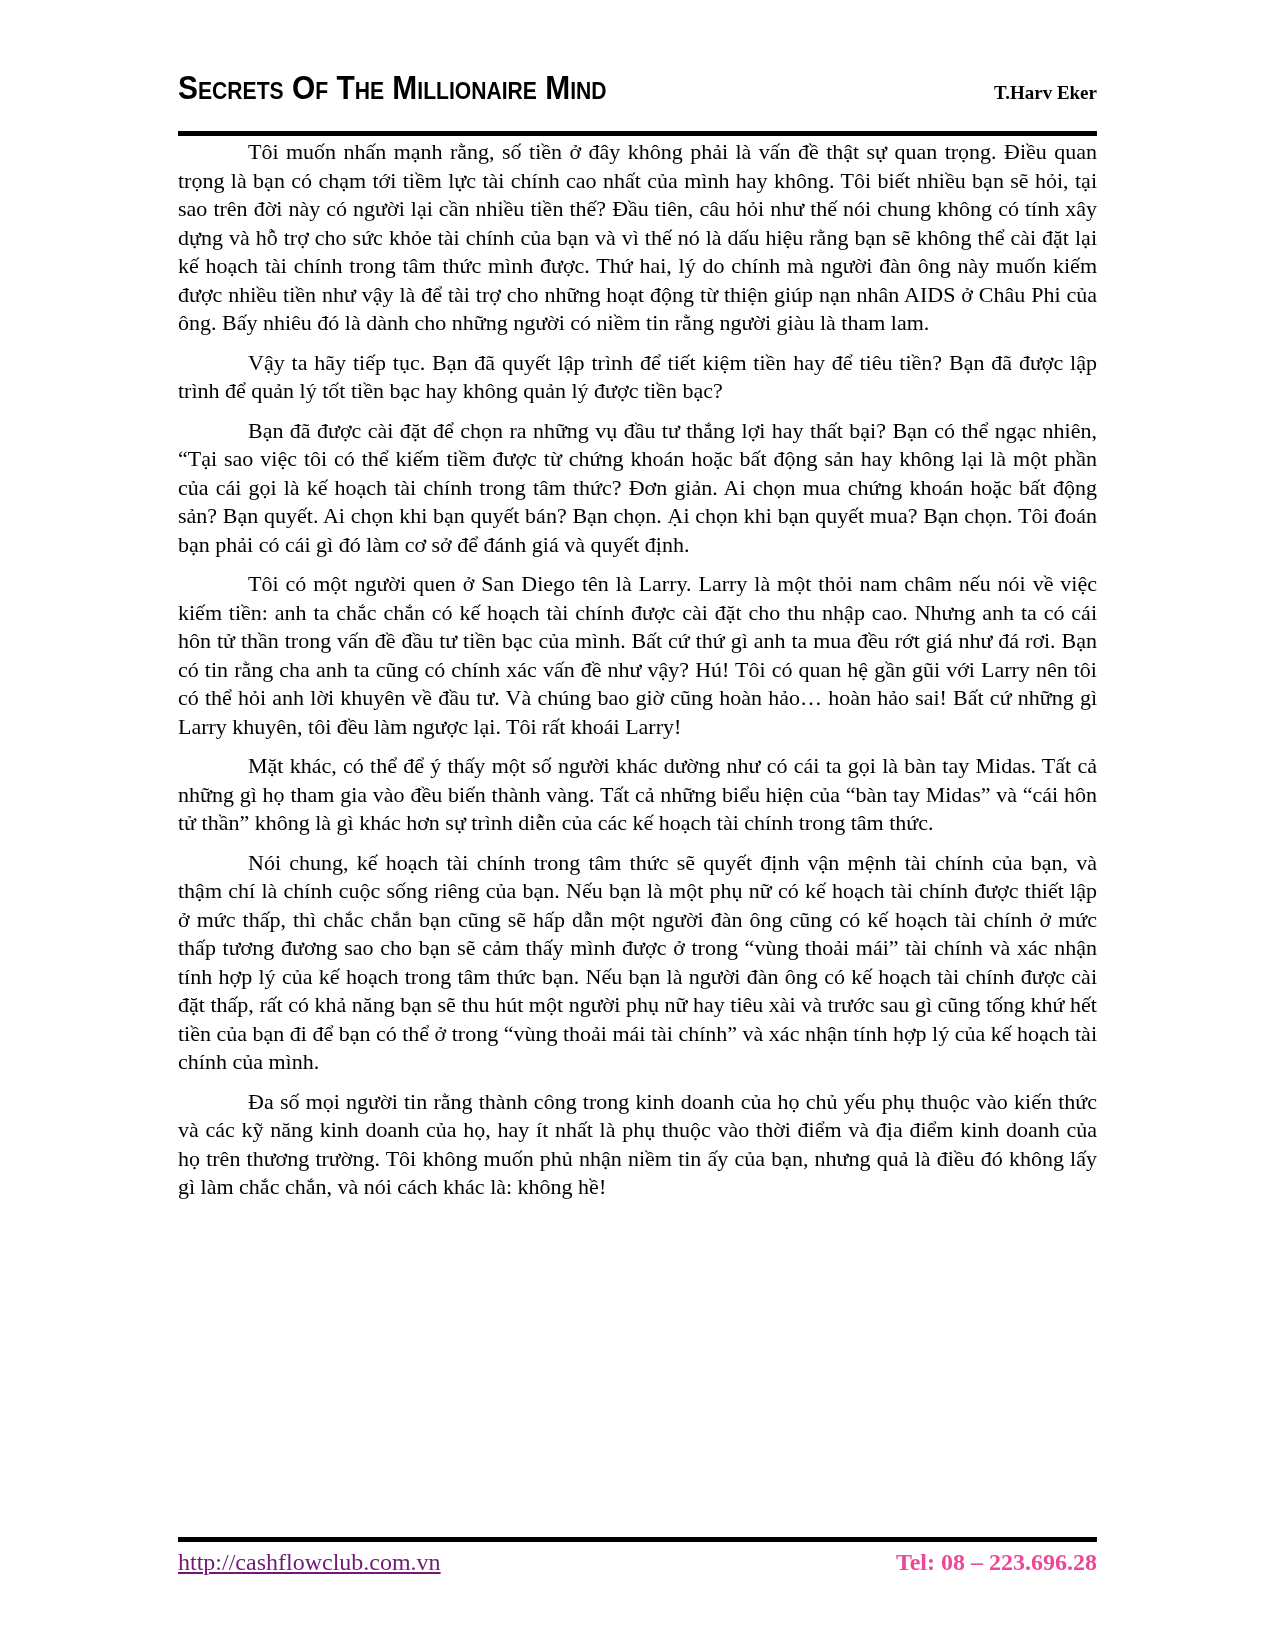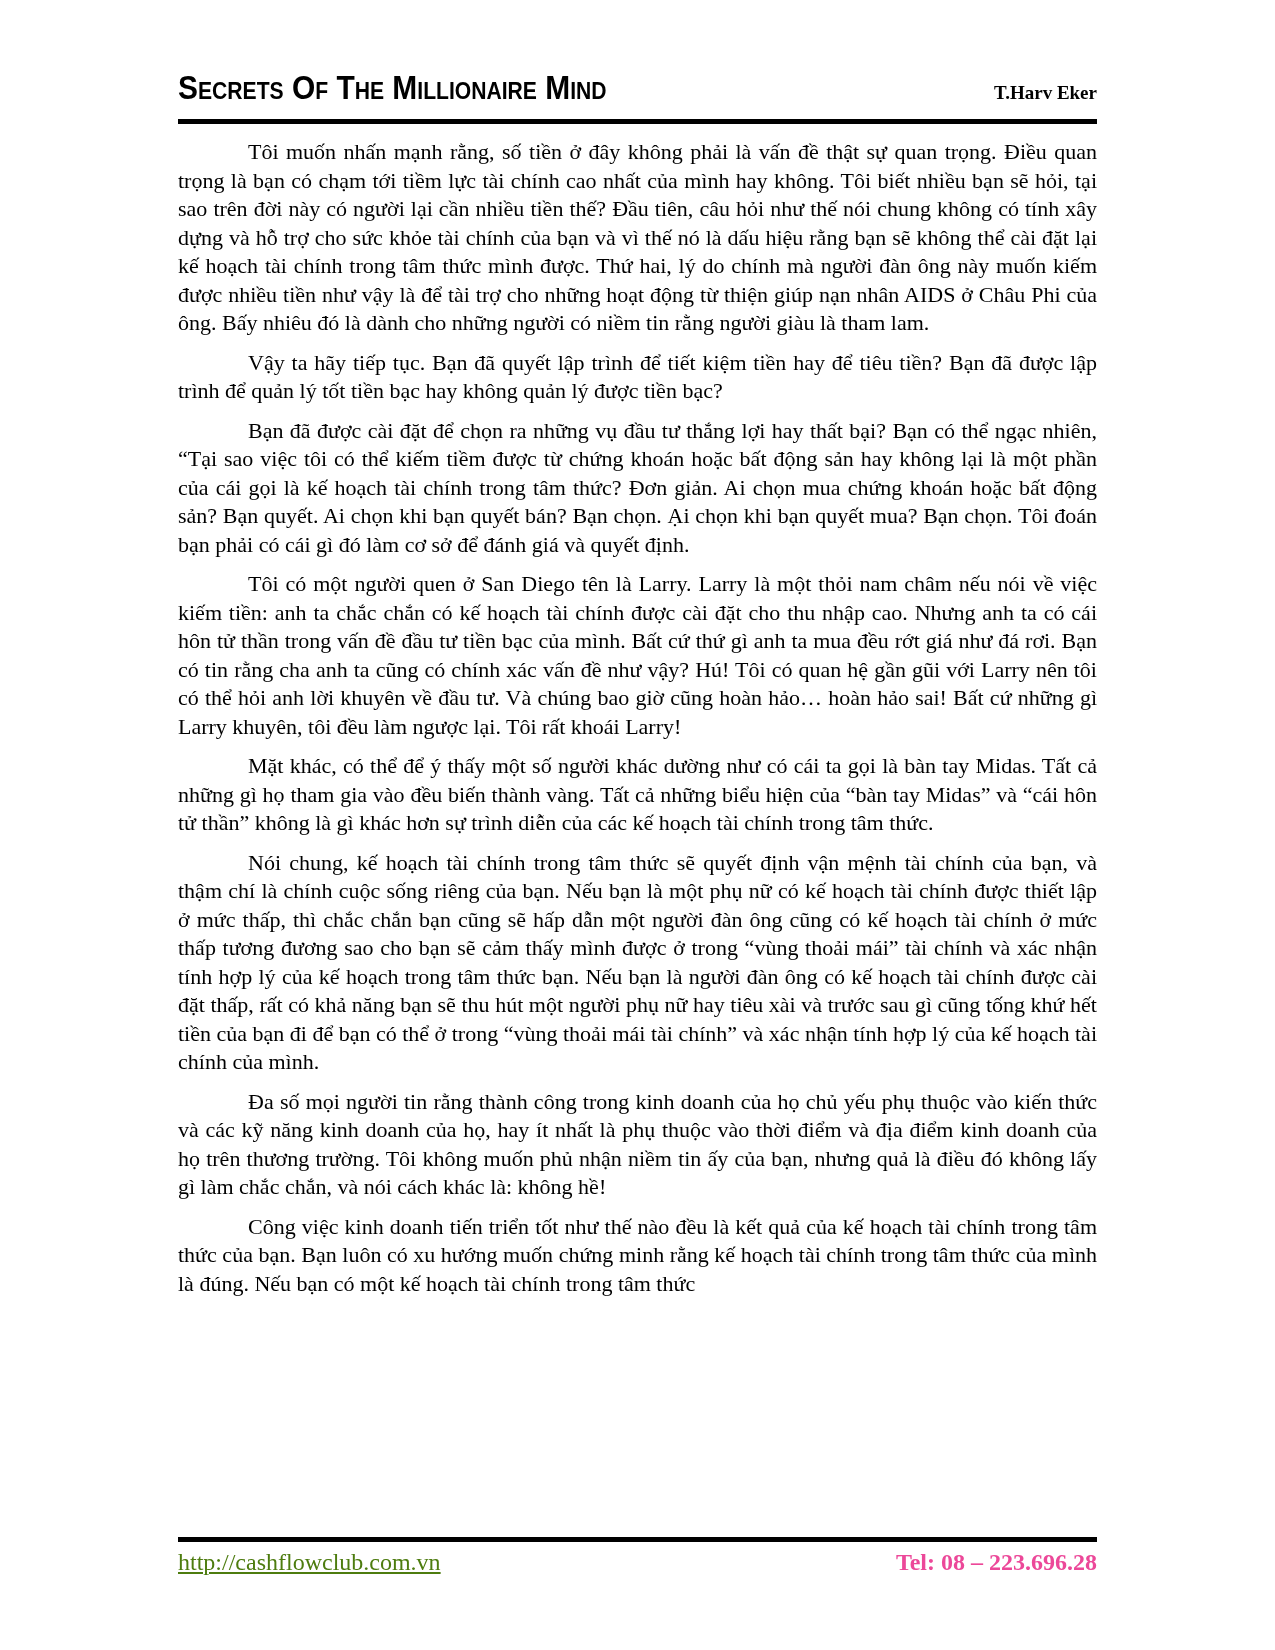"Secrets Of The Millionaire Mind" .page-header { padding-bottom: 12px -> 24px }
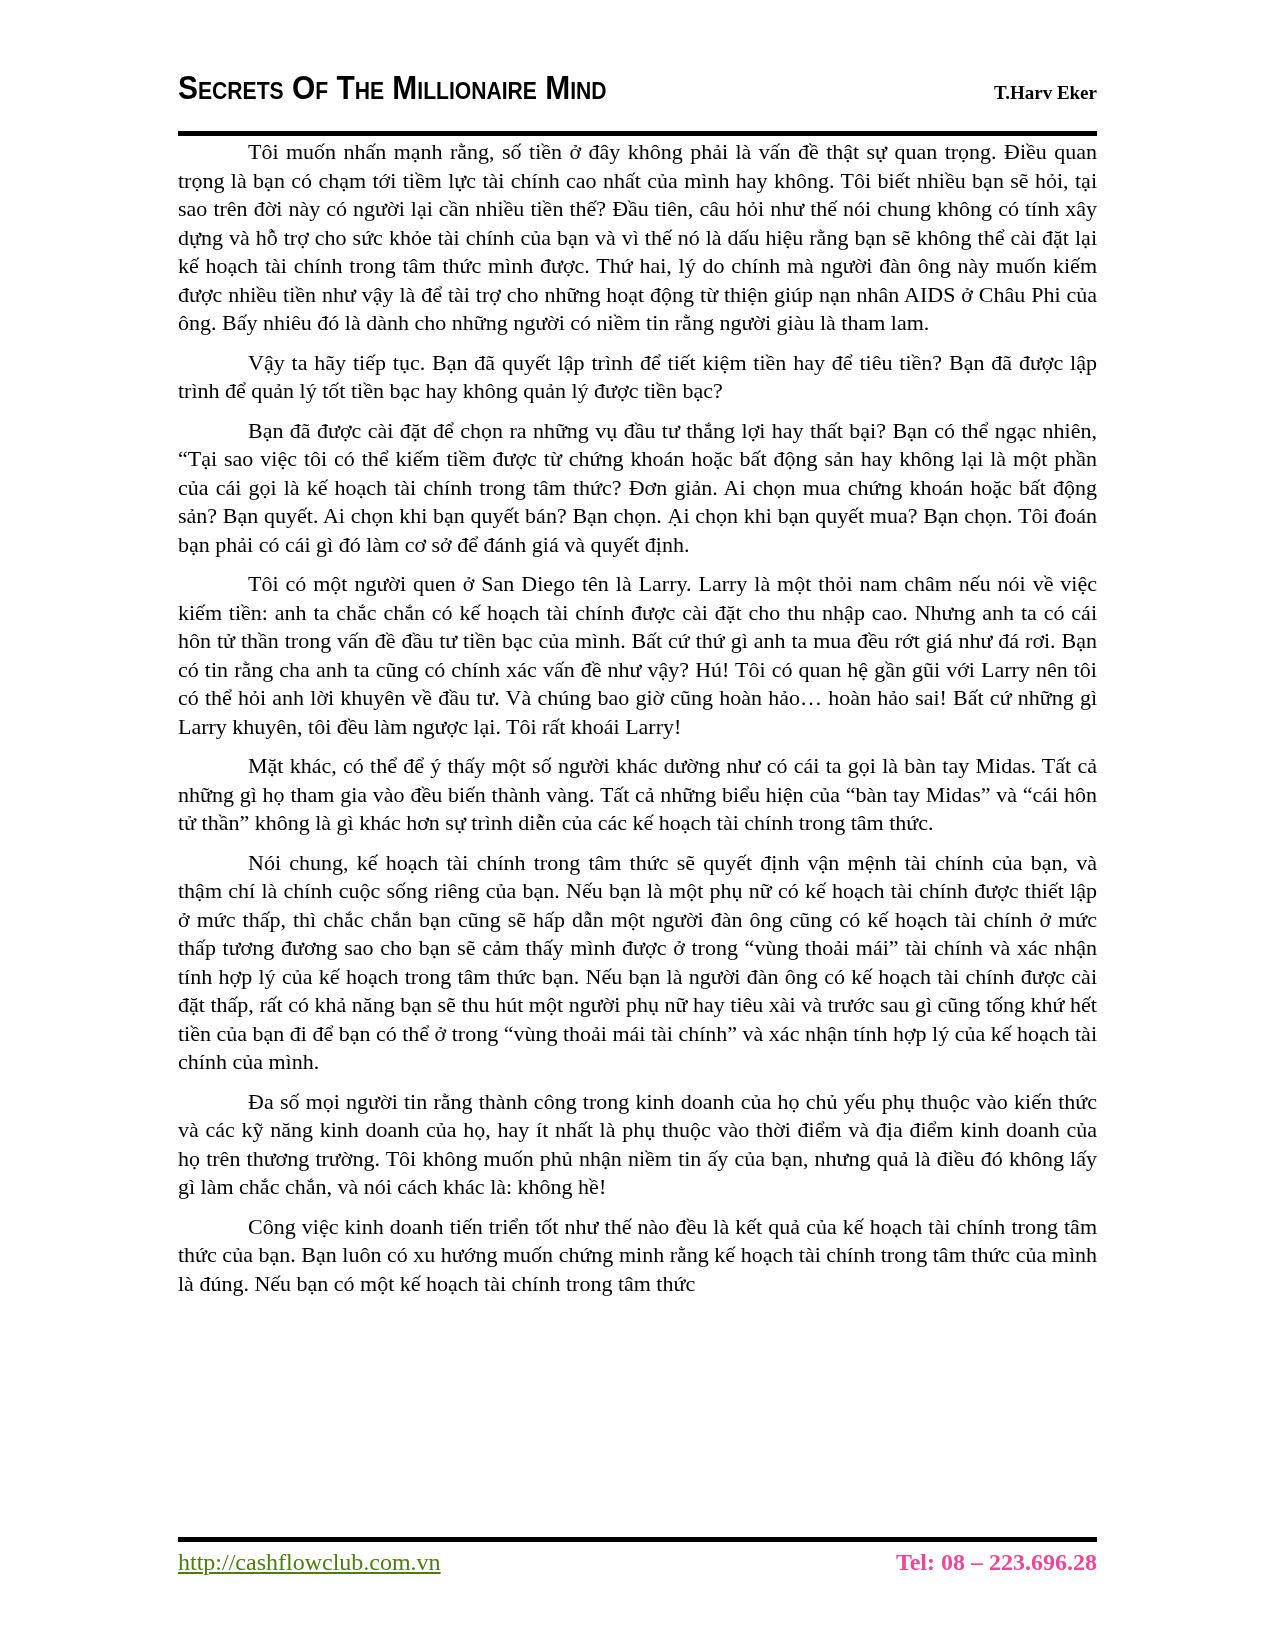"Công việc kinh doanh tiến" p { html: <p>Công việc kinh doanh tiến triển tốt như thế nào đều là kết quả của kế hoạch tài chính trong tâm thức của bạn. Bạn luôn có xu hướng muốn chứng minh rằng kế hoạch tài chính trong tâm thức của mình là đúng. Nếu bạn có một kế hoạch tài chính trong tâm thức</p> -> none }
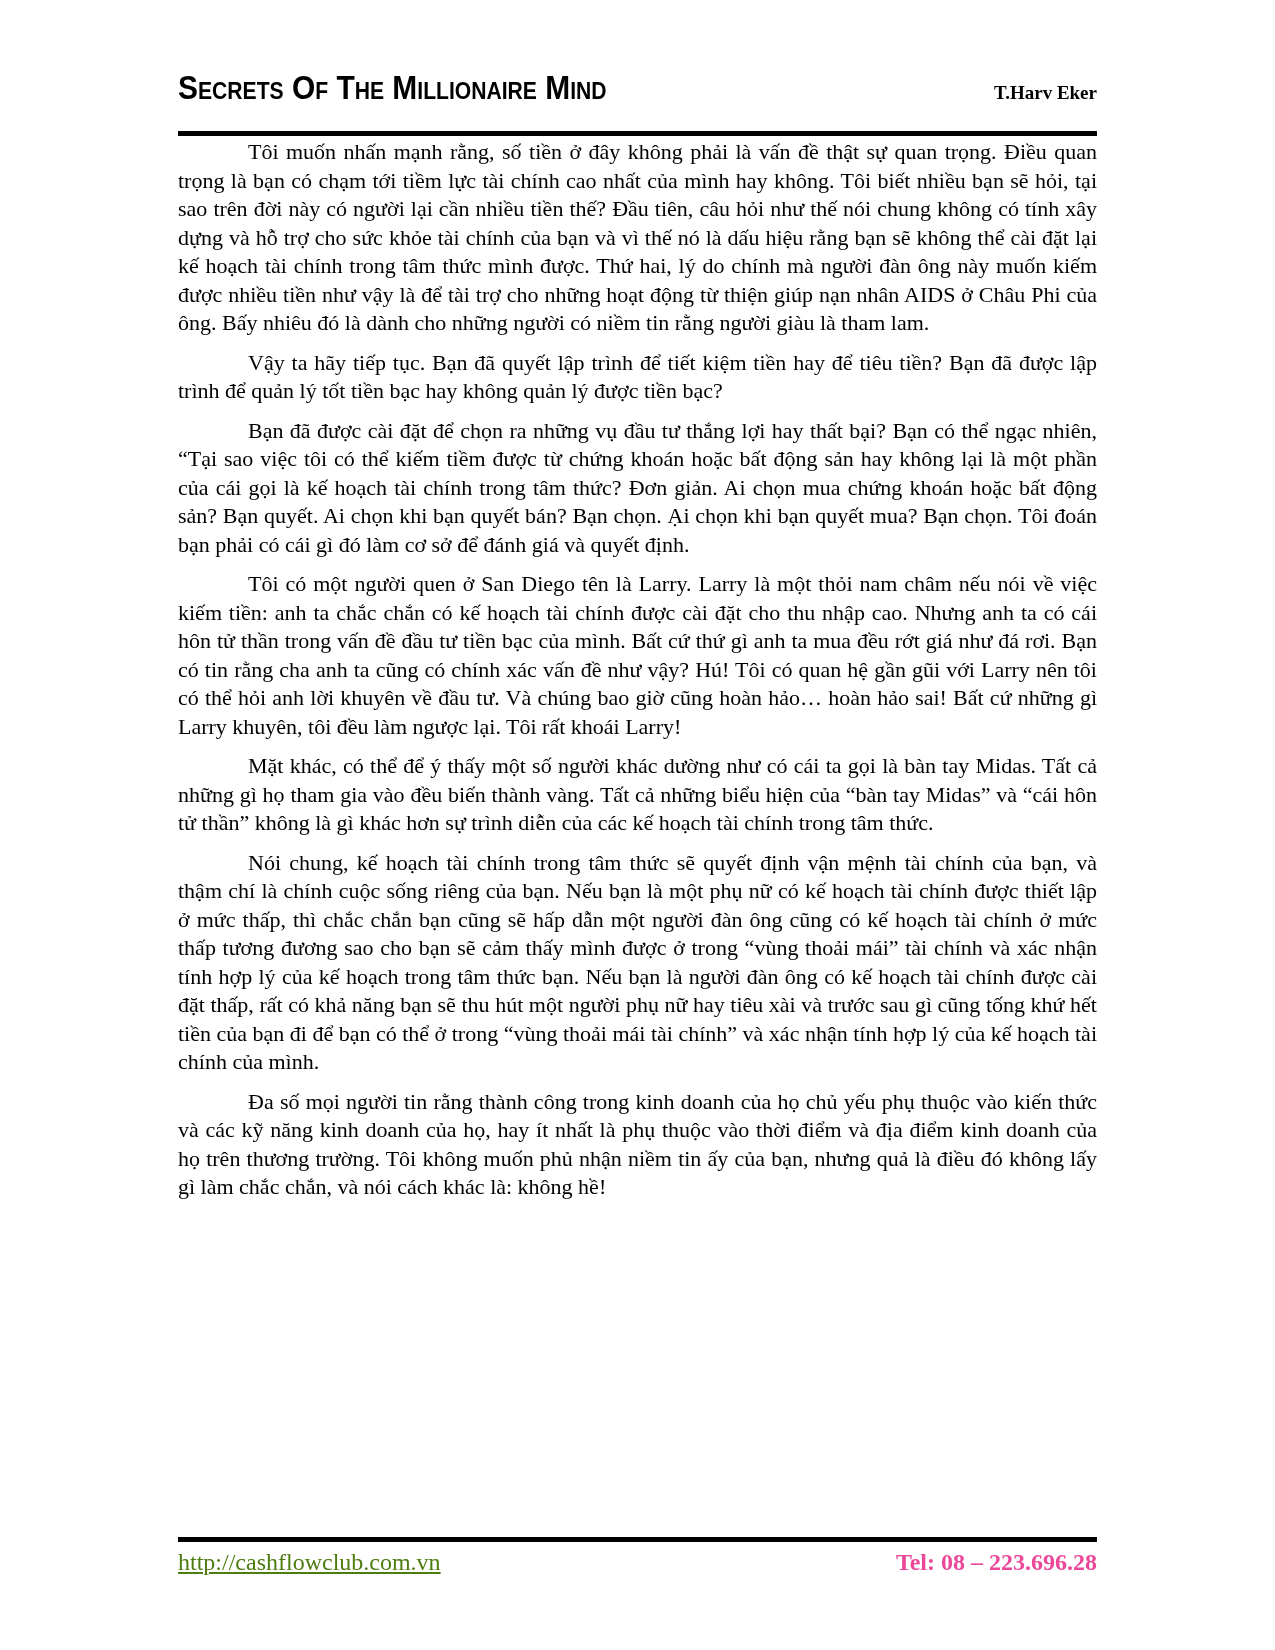"http://cashflowclub.com.vn" .footer-link { color: #4d7c0f -> #701a75 }
